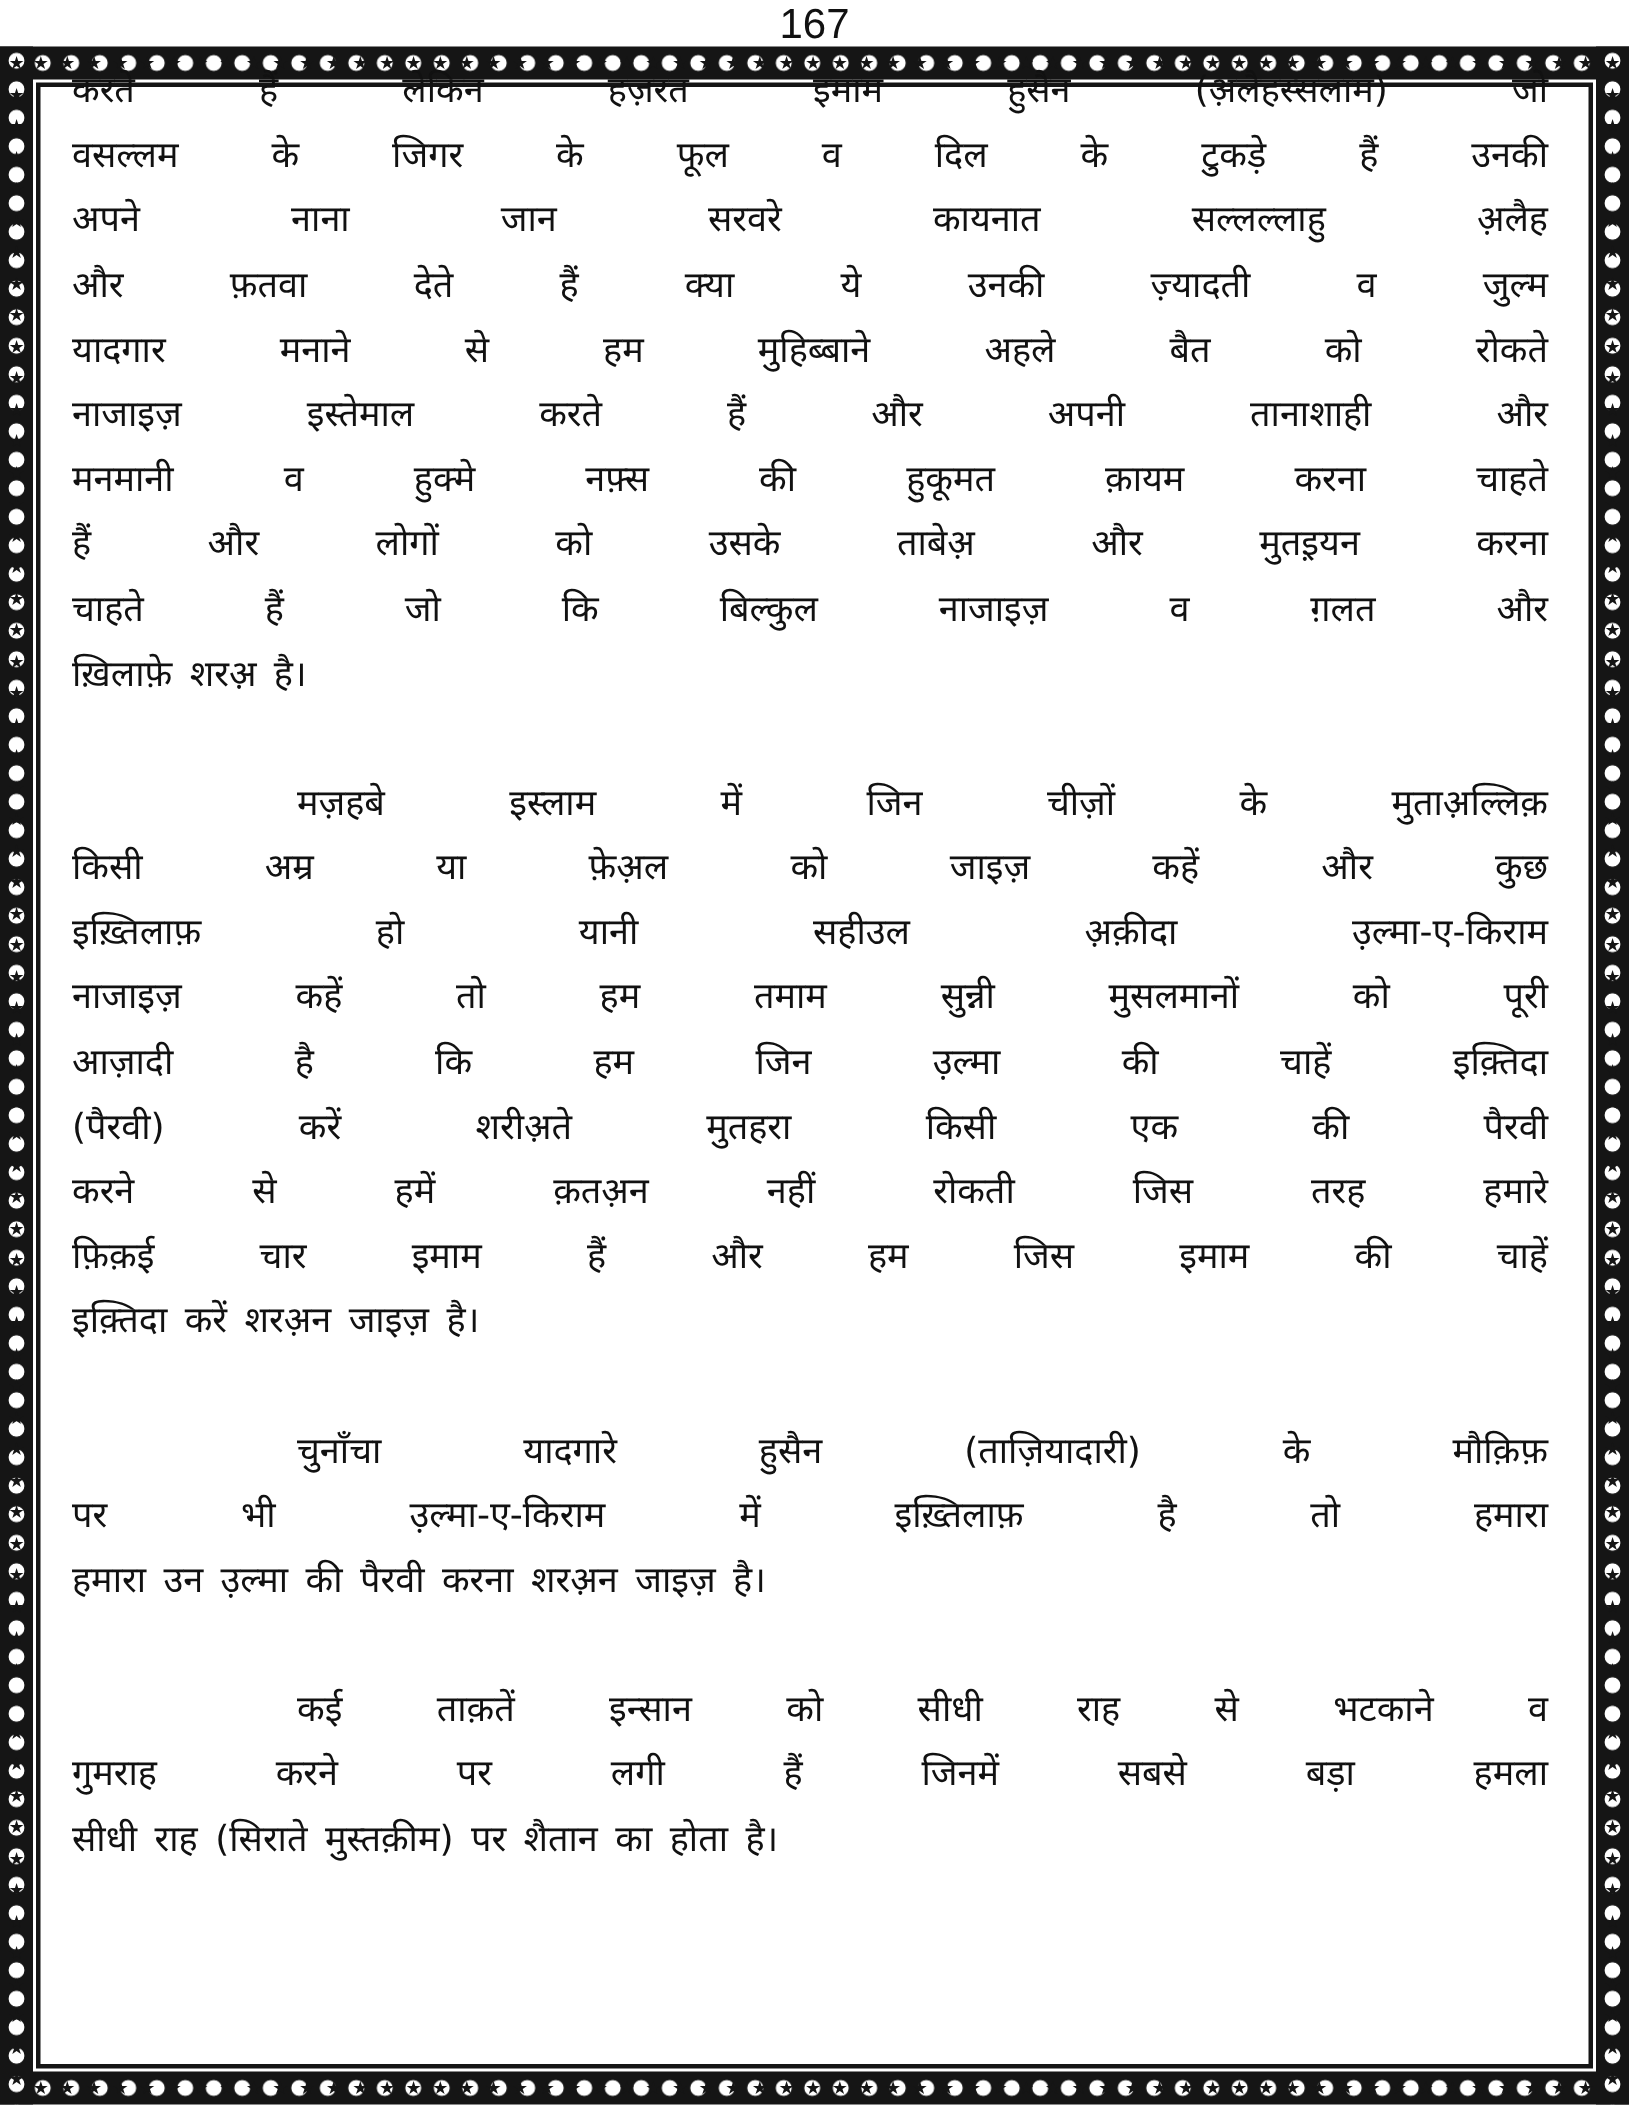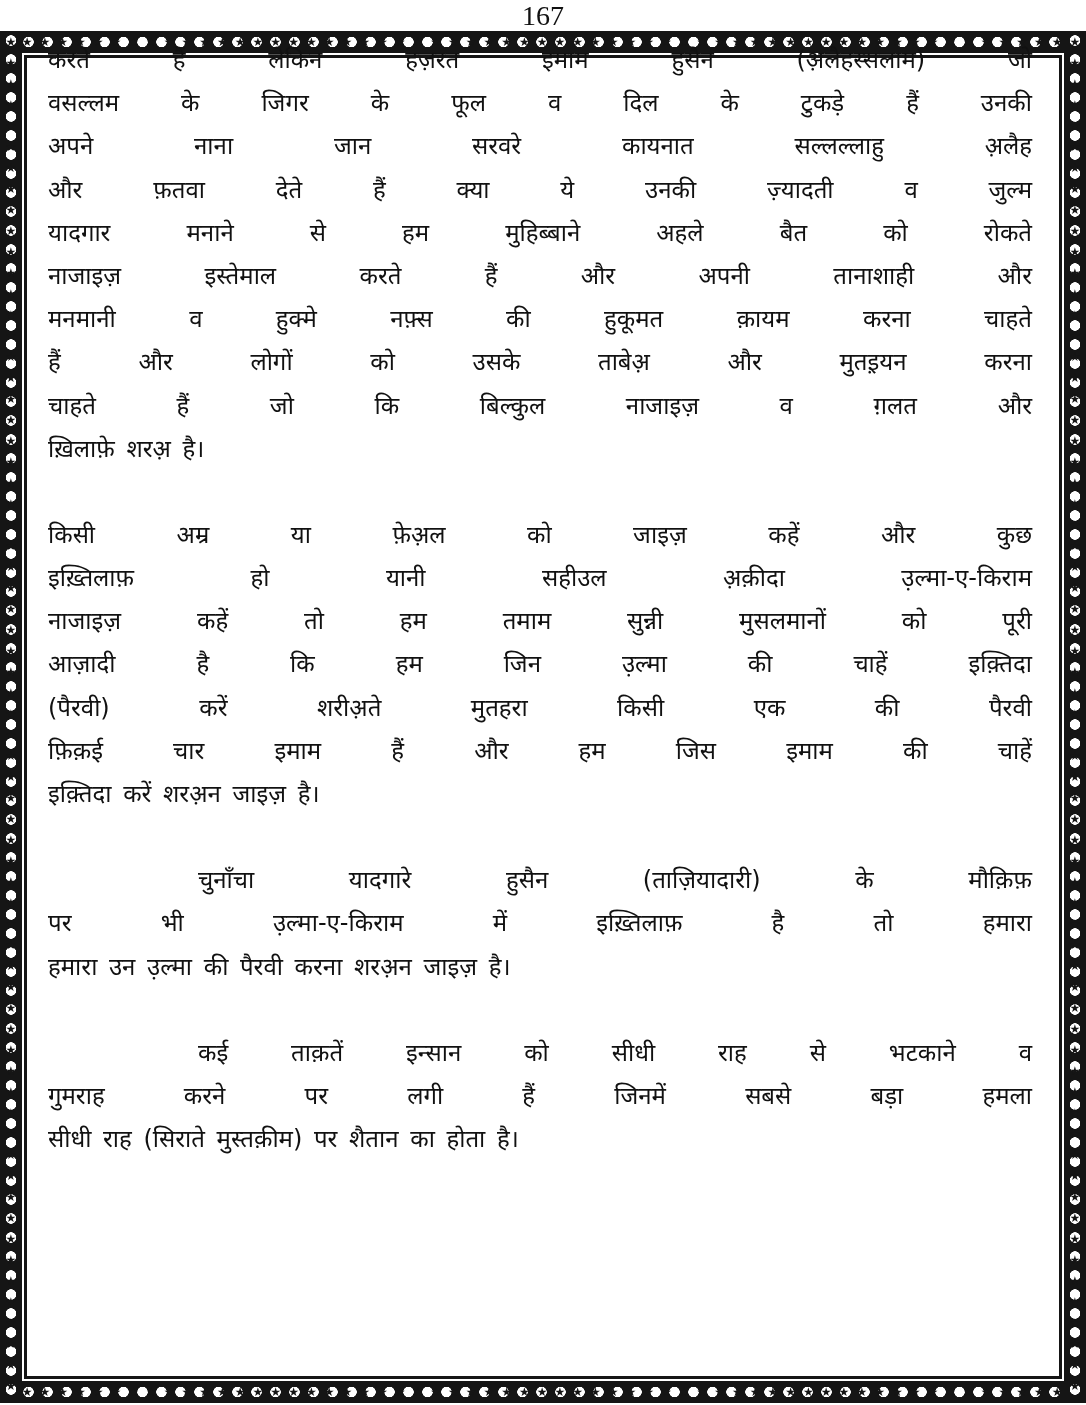"167" .page-number { font-family: Liberation Serif, serif -> Liberation Sans, sans-serif }
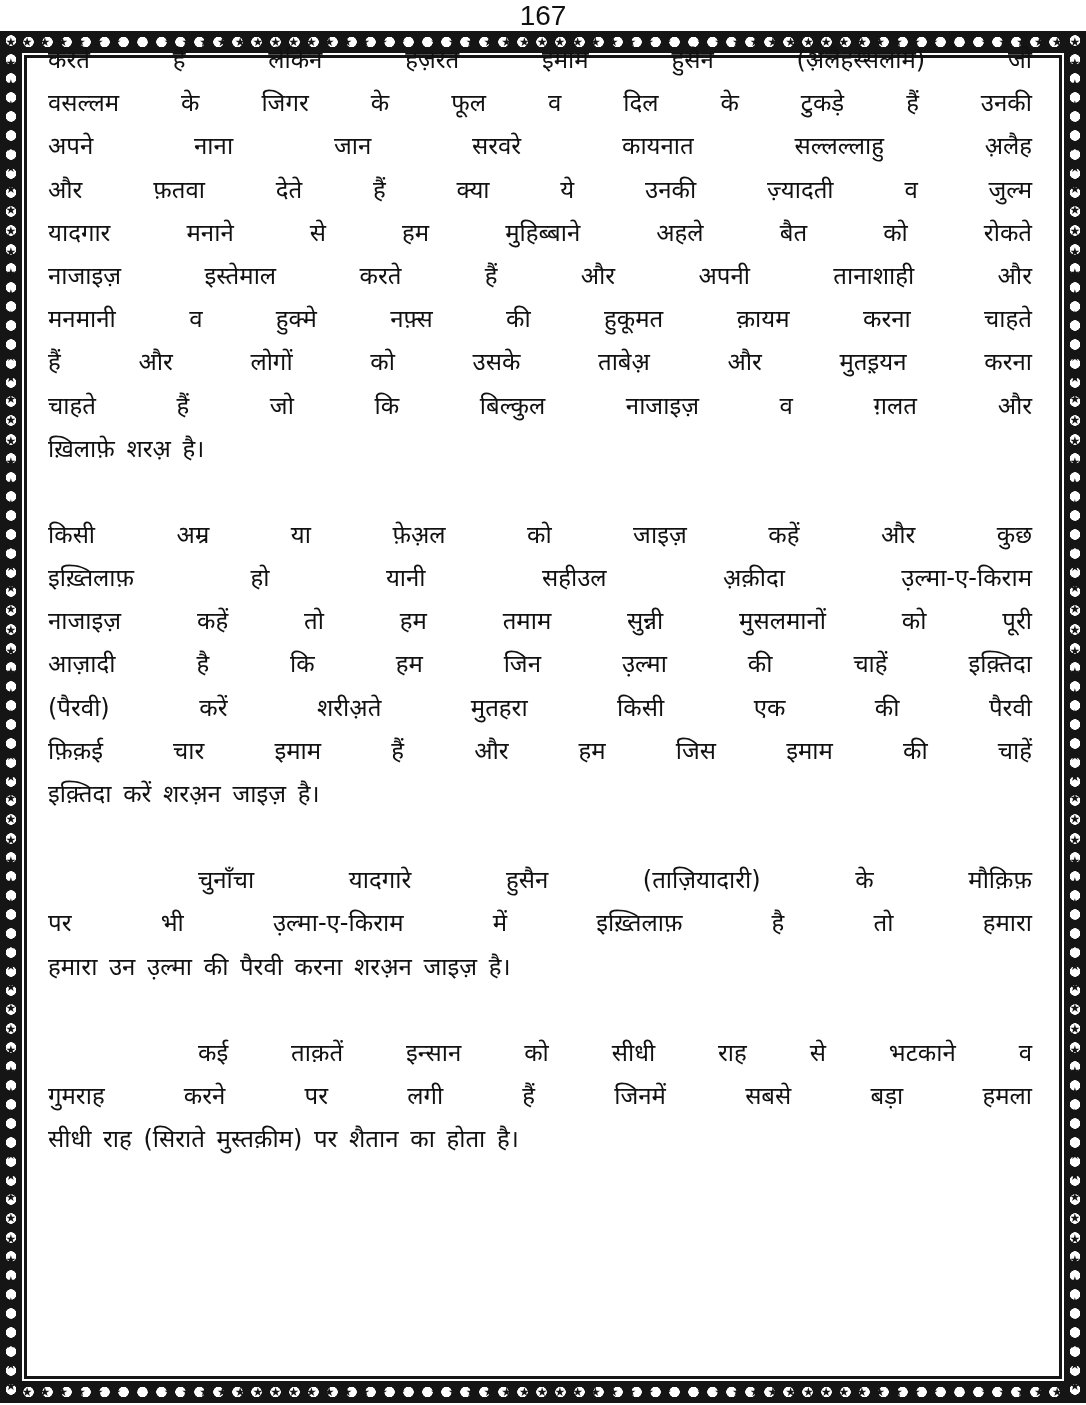"मज़हबे इस्लाम में जिन चीज़ों" span.line { html: none -> <span>मज़हबे इस्लाम में जिन चीज़ों के मुताअ़ल्लिक़</span> }
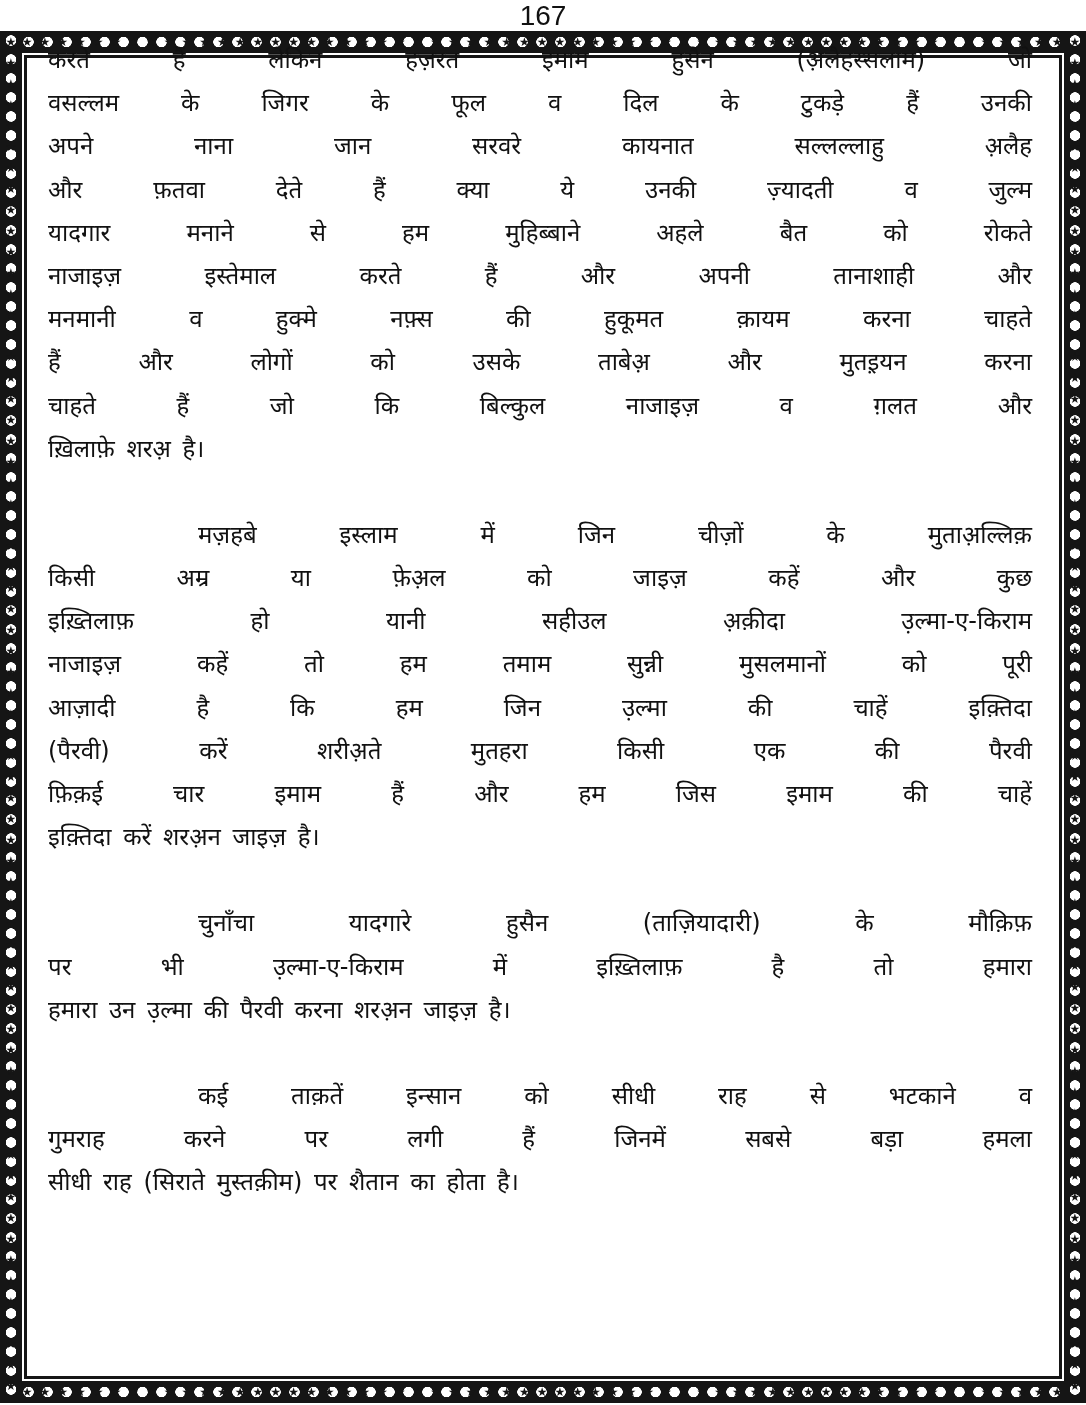"करने से हमें क़तअ़न नहीं" span.line { html: none -> <span>करने से हमें क़तअ़न नहीं रोकती जिस तरह हमारे</span> }
